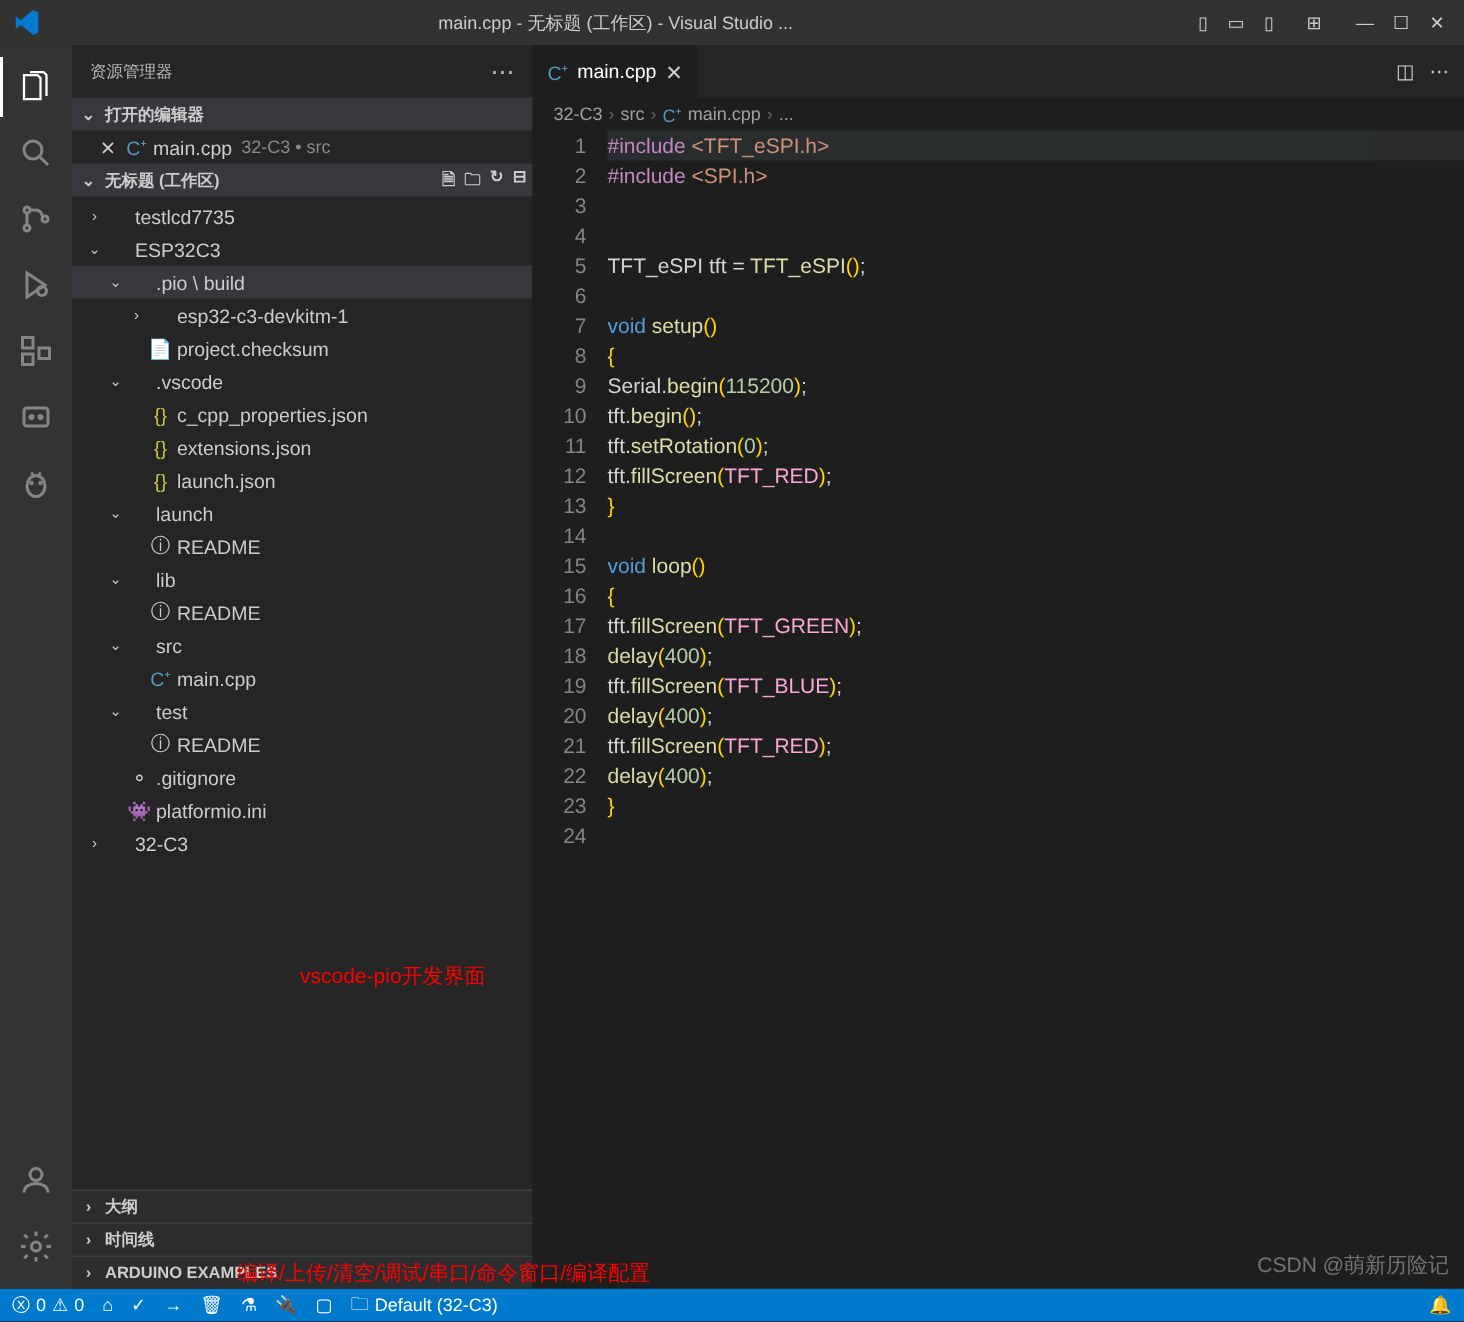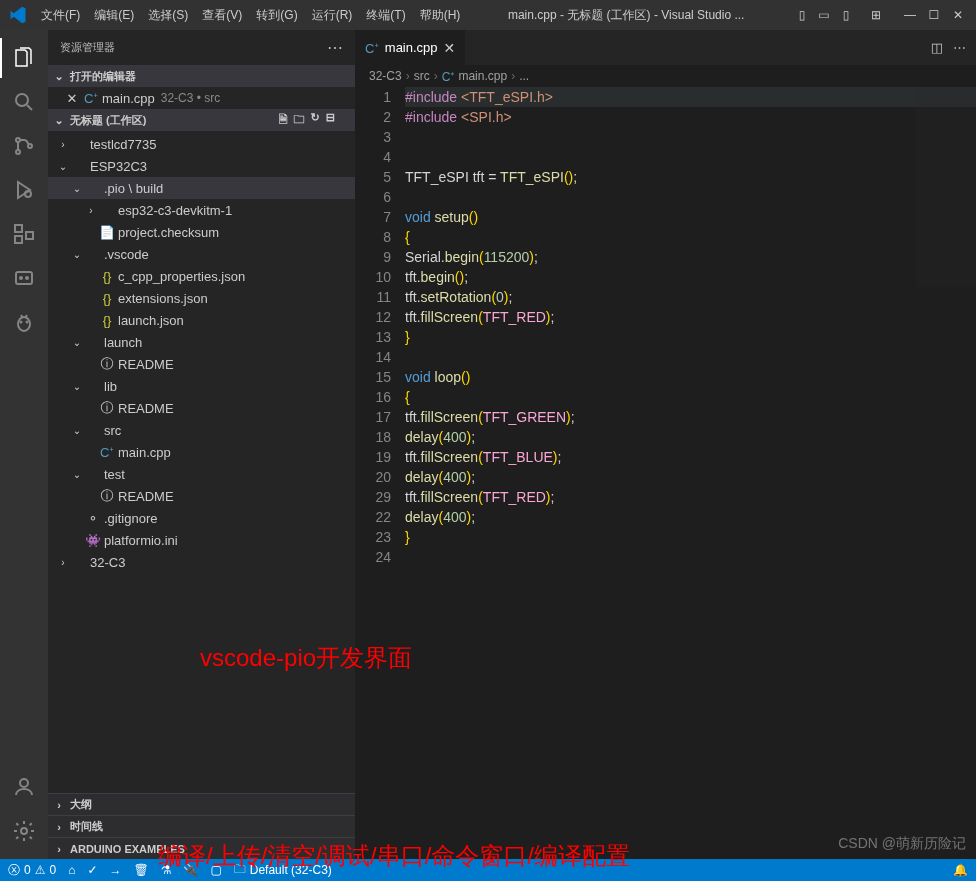"文件(F)" div.menu { html: <div> <span>文件(F)</span> <span>编辑(E)</span> <span>选择(S)</span> <span>查看(V)</span> <span>转到(G)</span> <span>运行(R)</span> <span>终端(T)</span> <span>帮助(H)</span> </div> -> none }
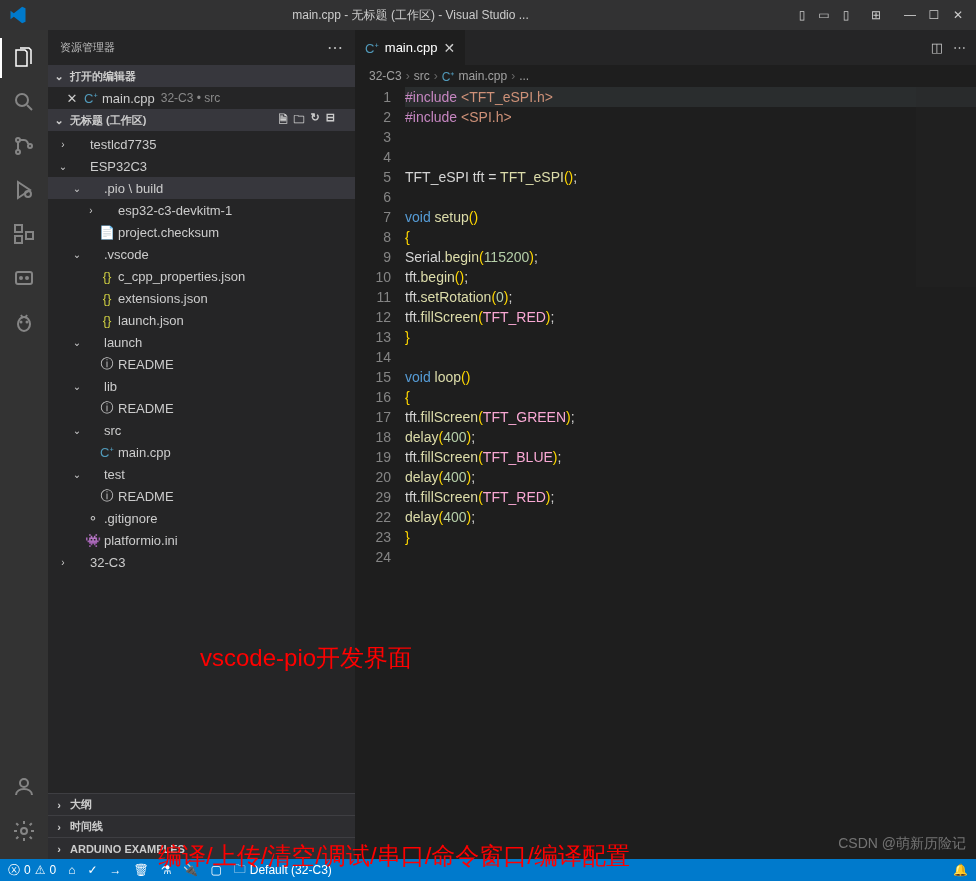"⌄ 无标题 (工作区)" .section-header.ws { padding-right: 20px -> 4px }
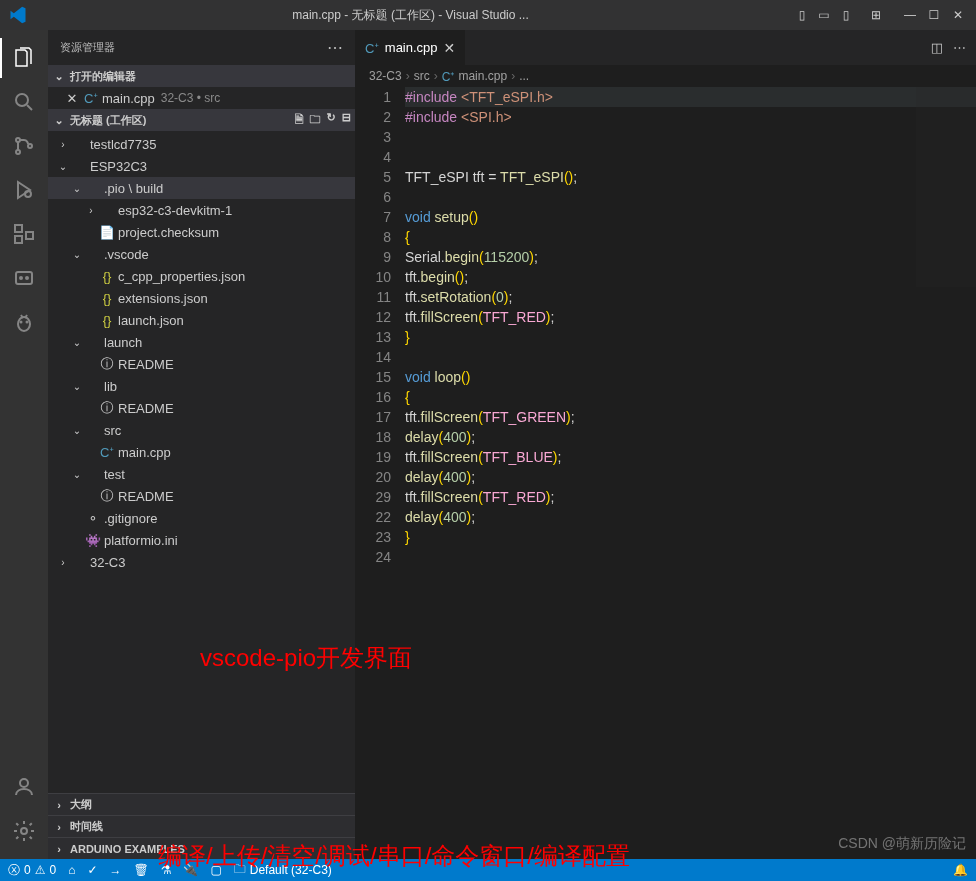"29" div { text: 29 -> 21 }
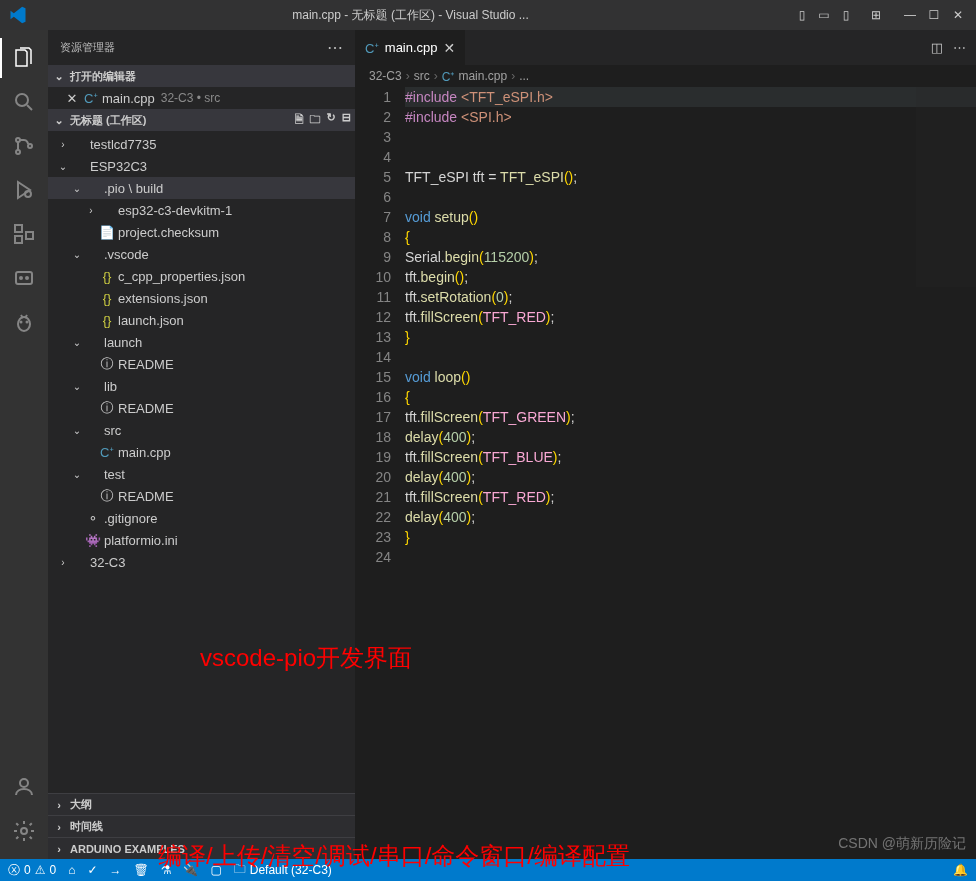"vscode-pio开发界面" .annotation { font-size: 24px -> 14px }
